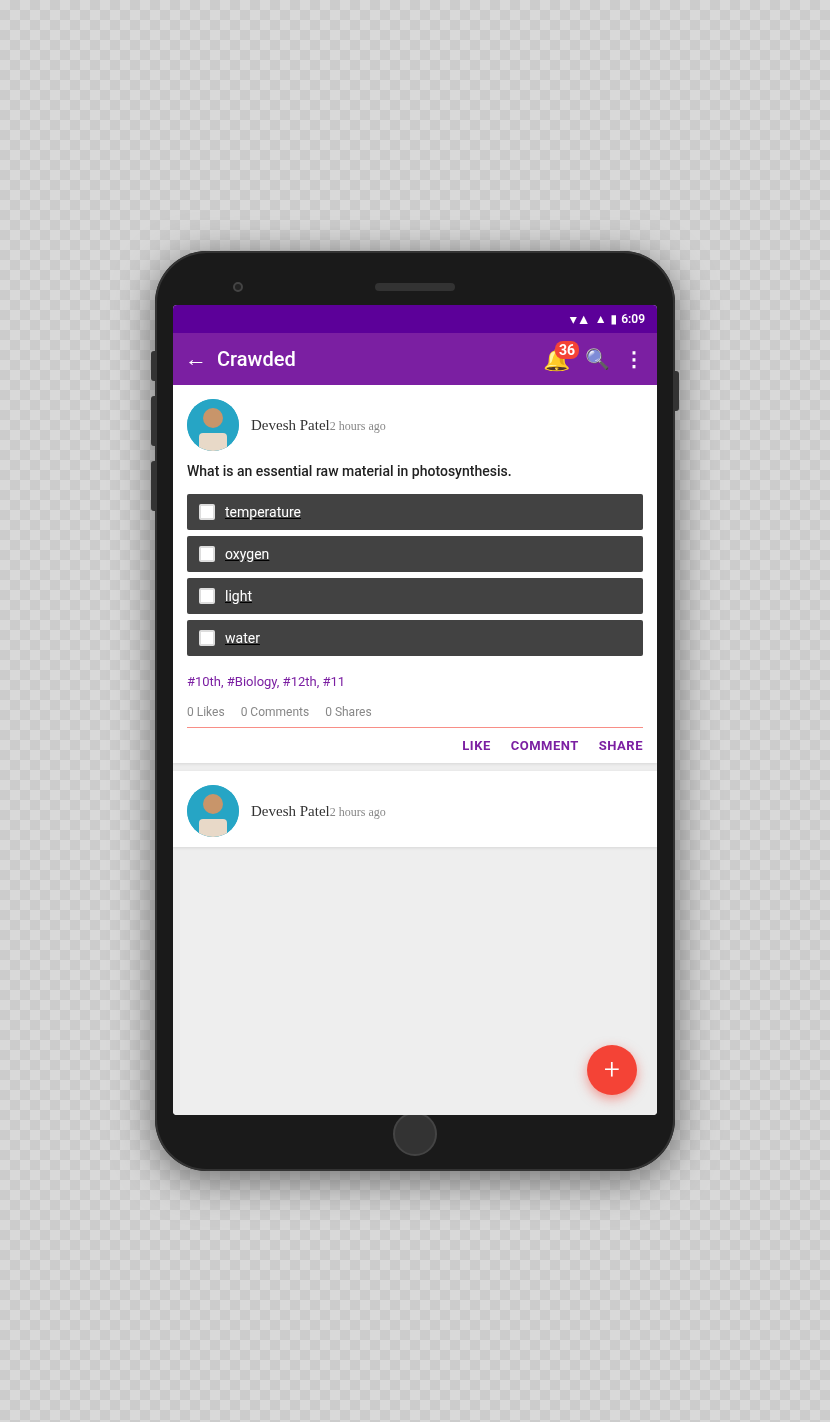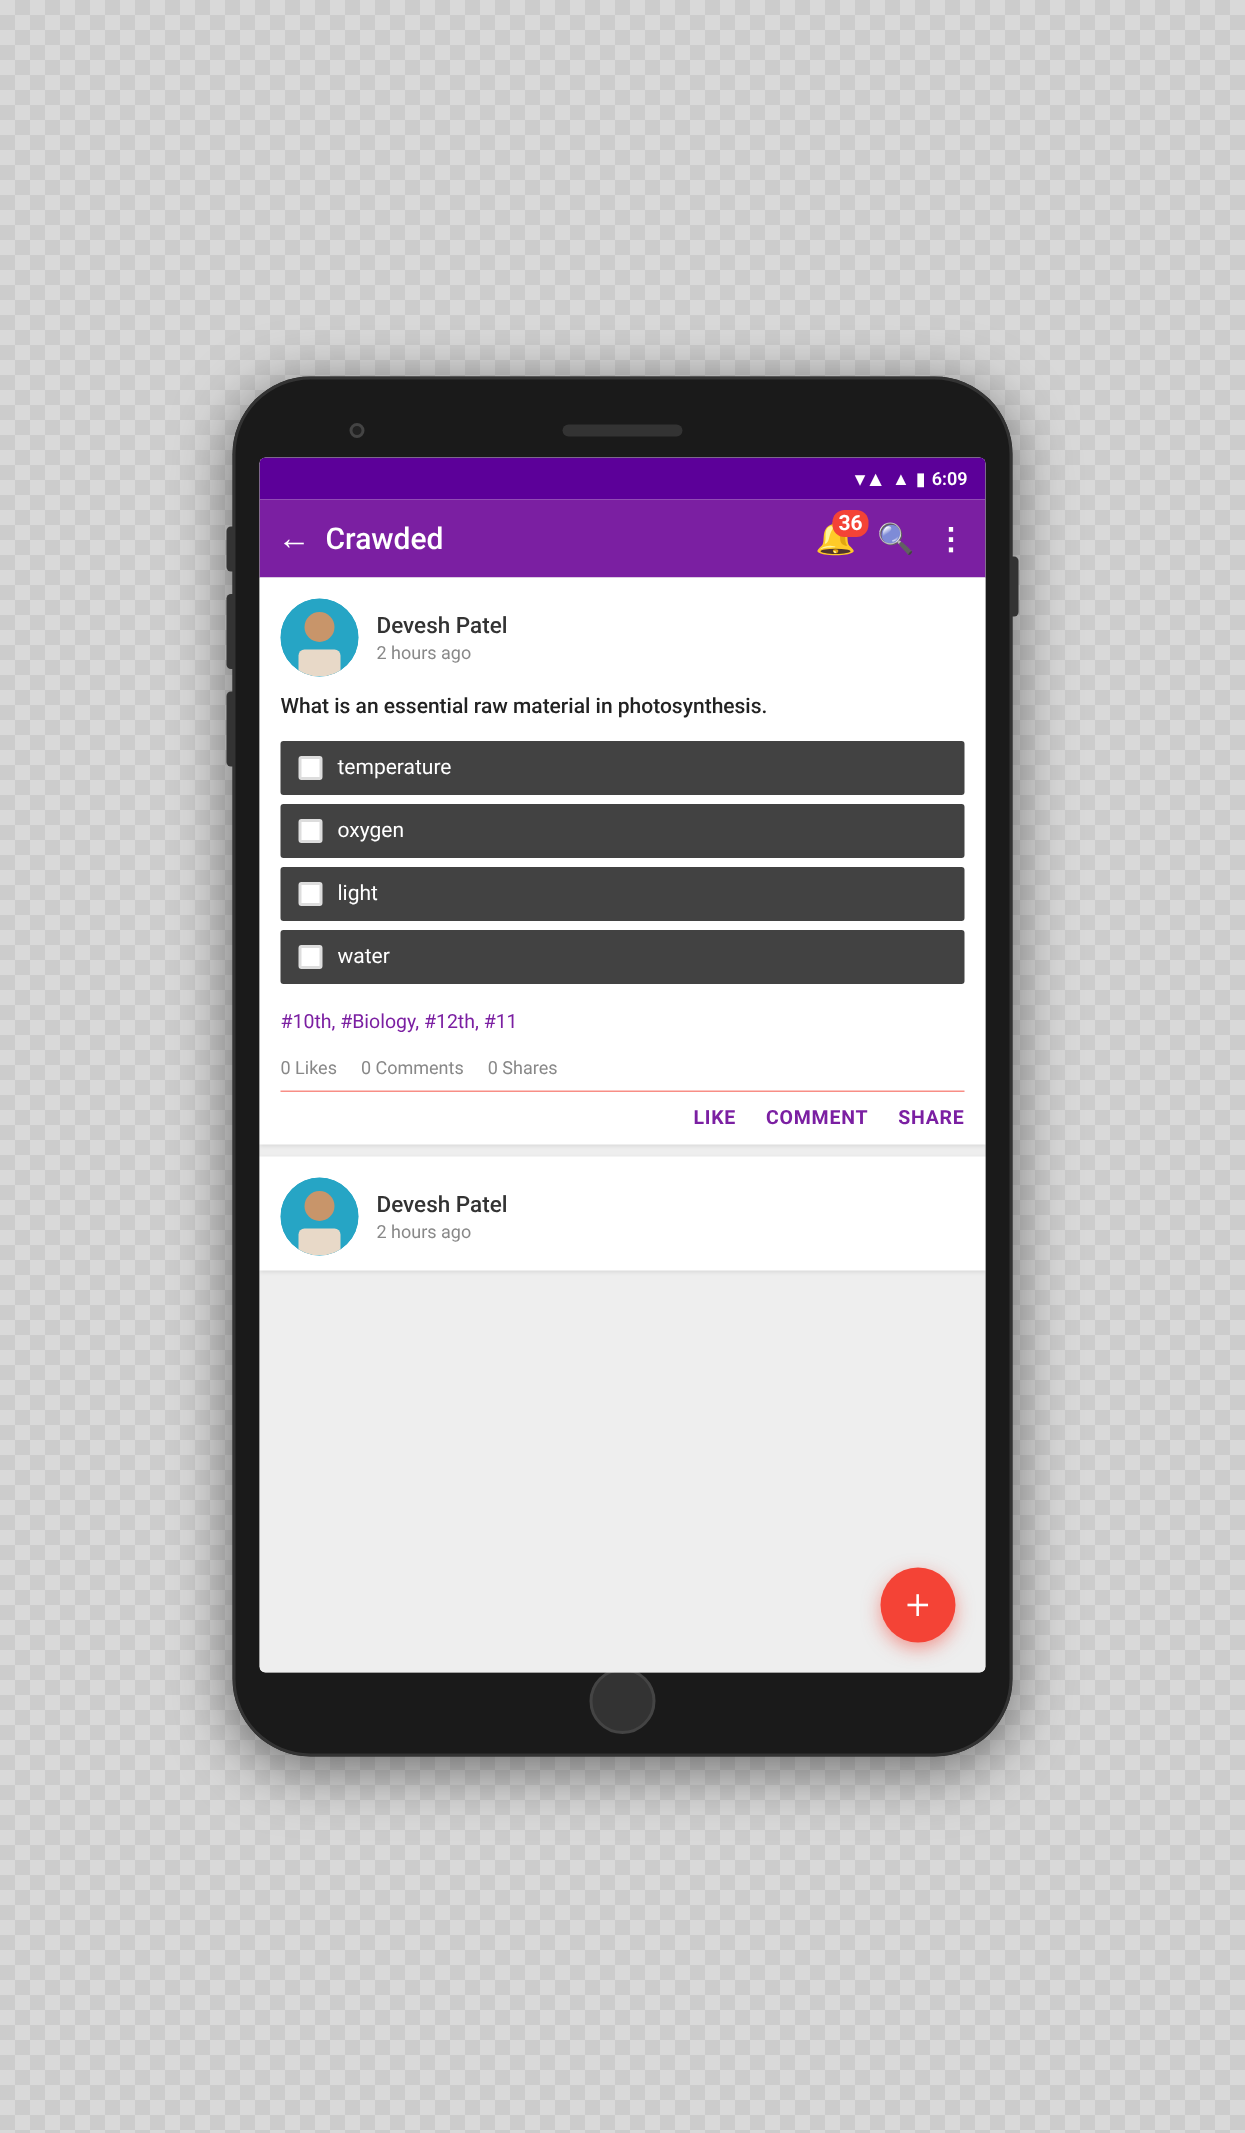"Devesh Patel" .user-info { flex-direction: column -> row; font-family: none -> Liberation Serif, serif }
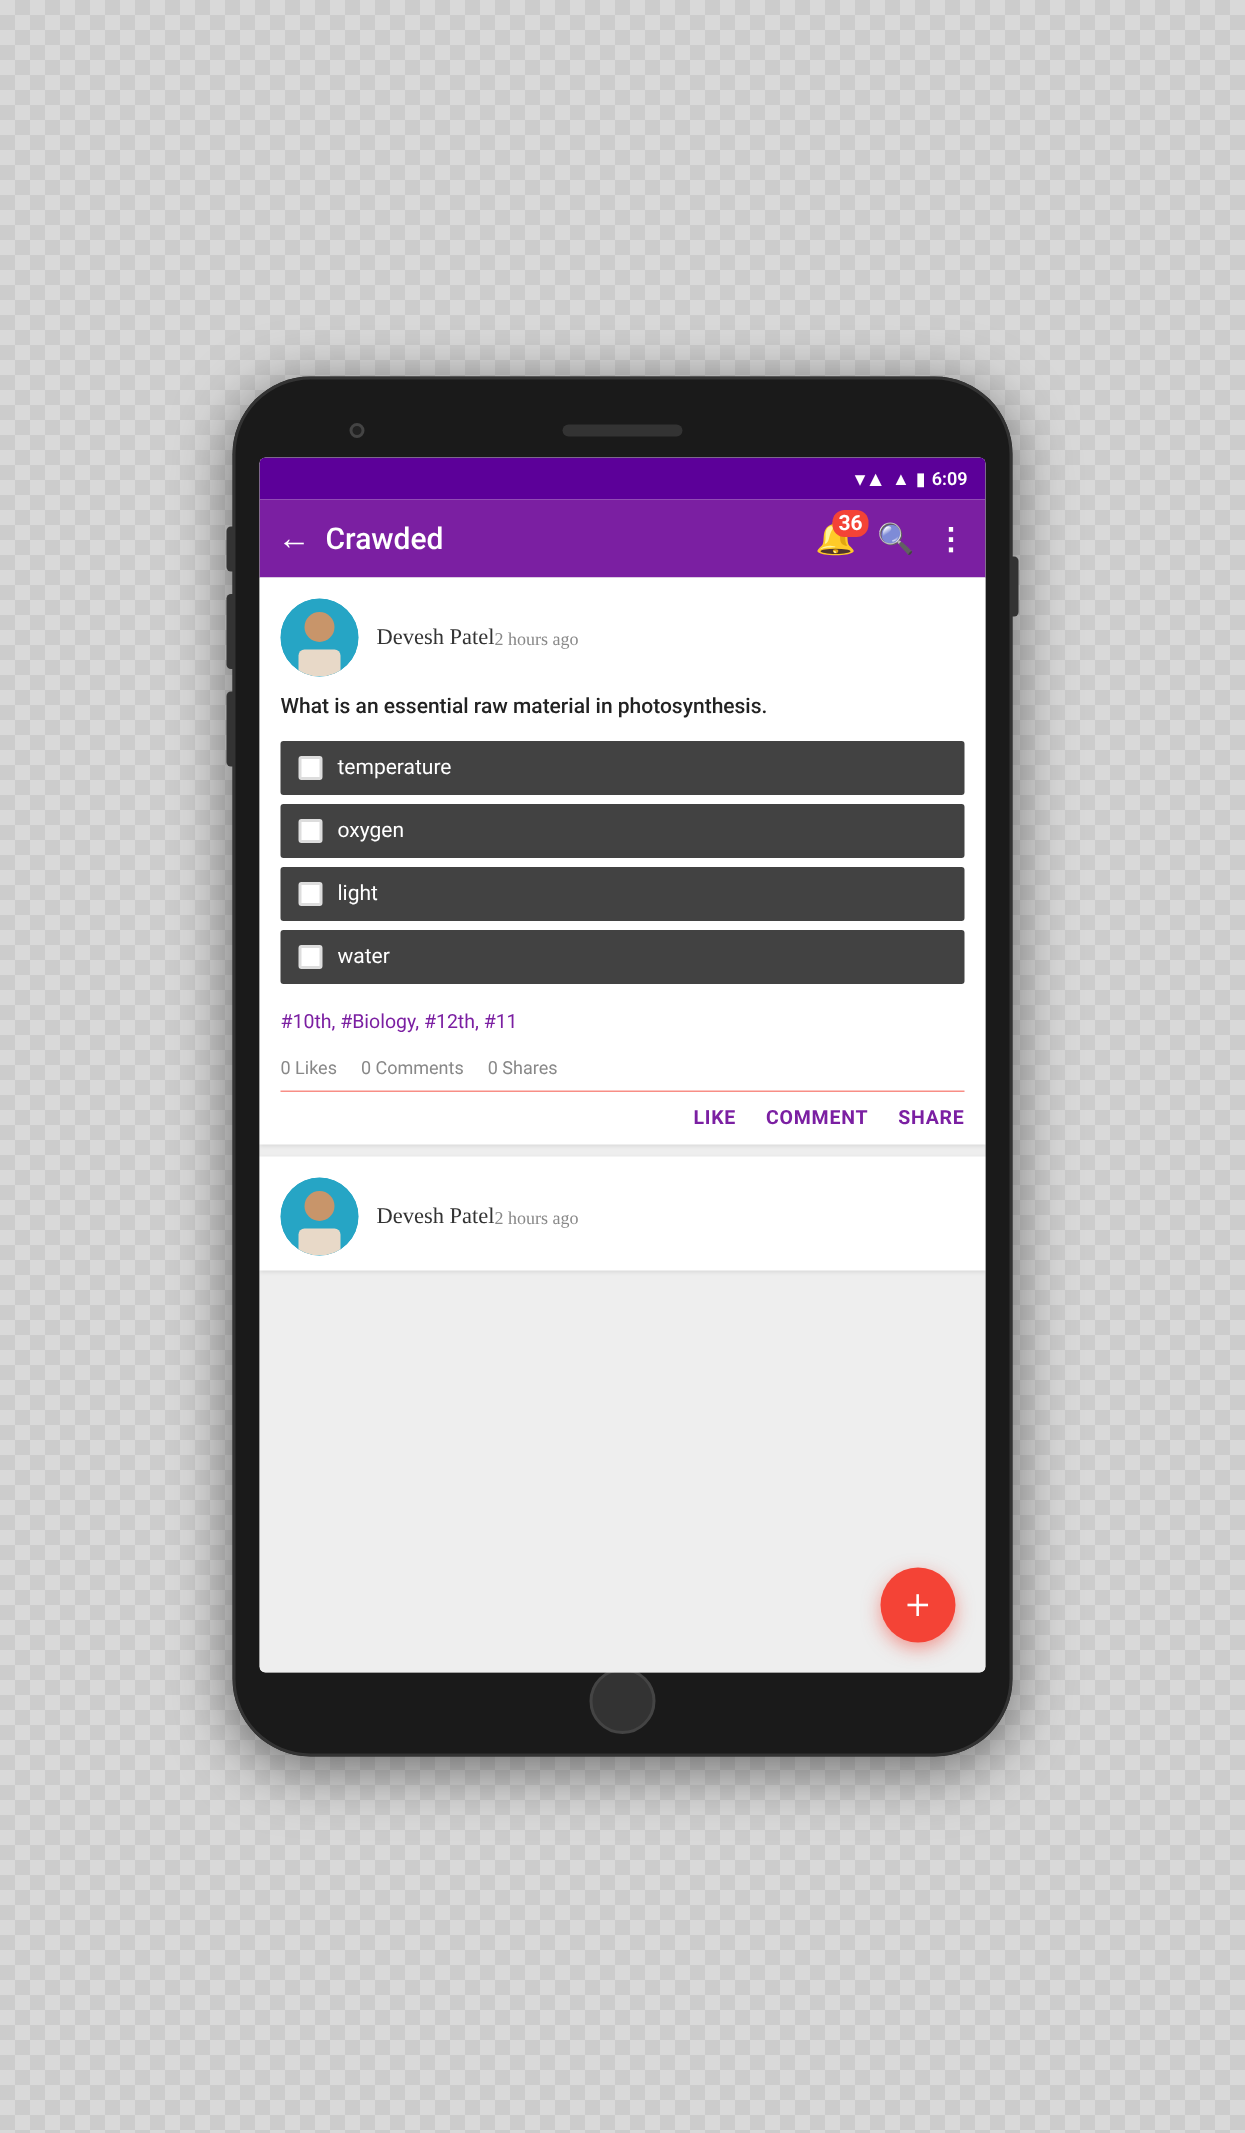"temperature" .option-list { text-decoration: none -> underline }
